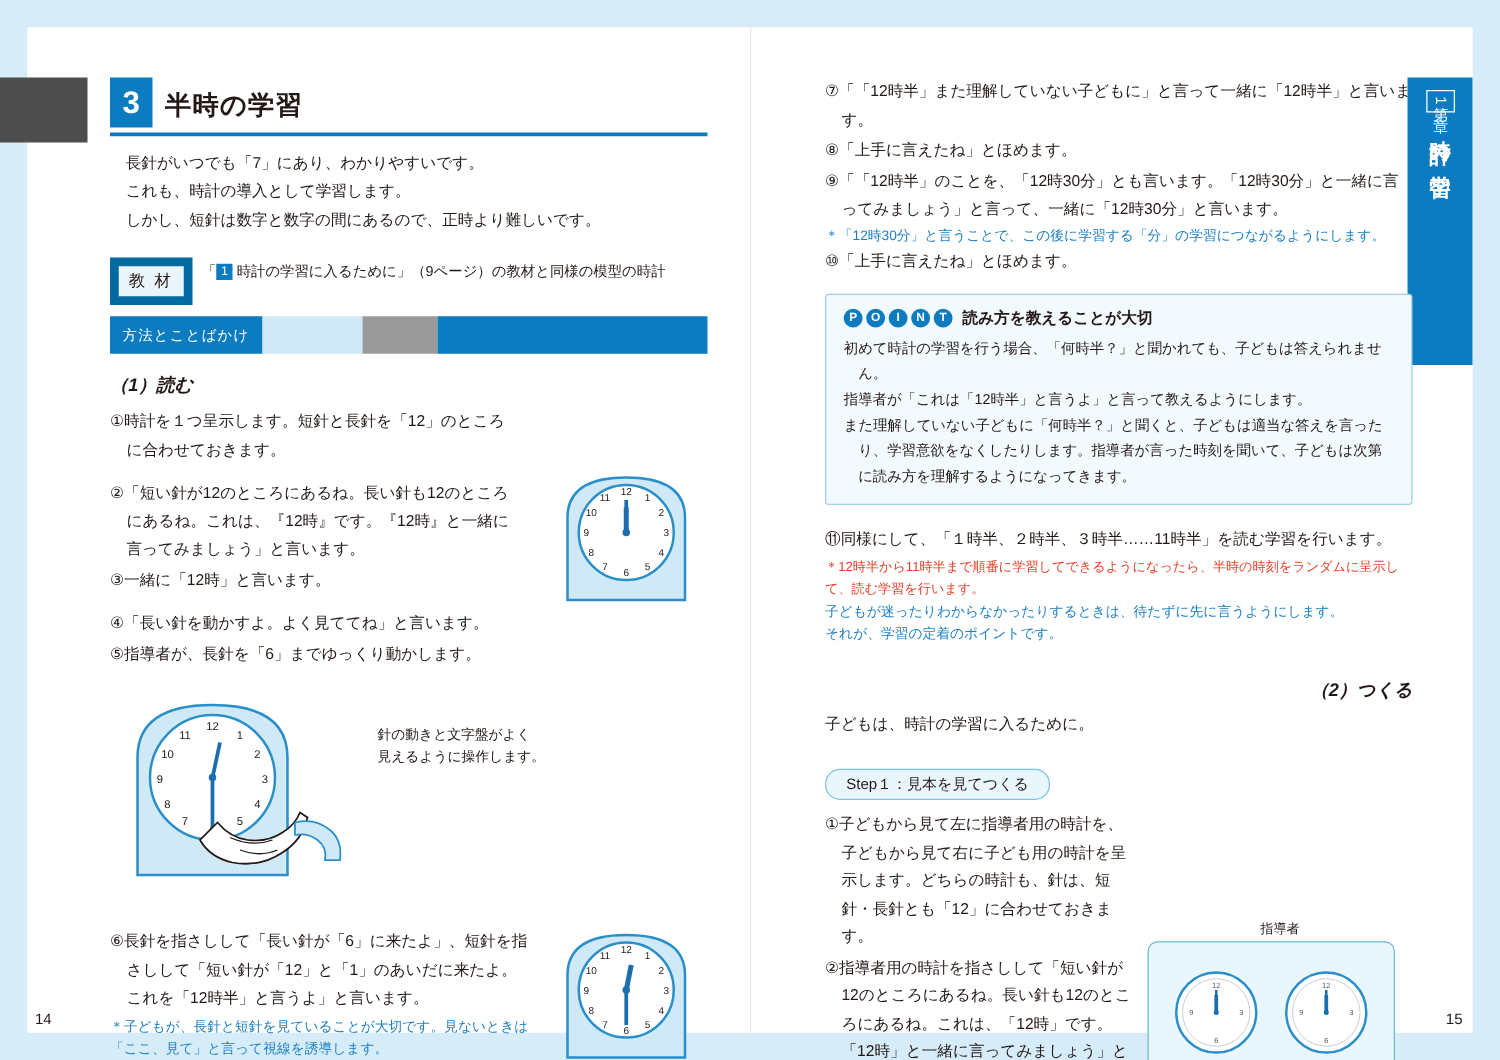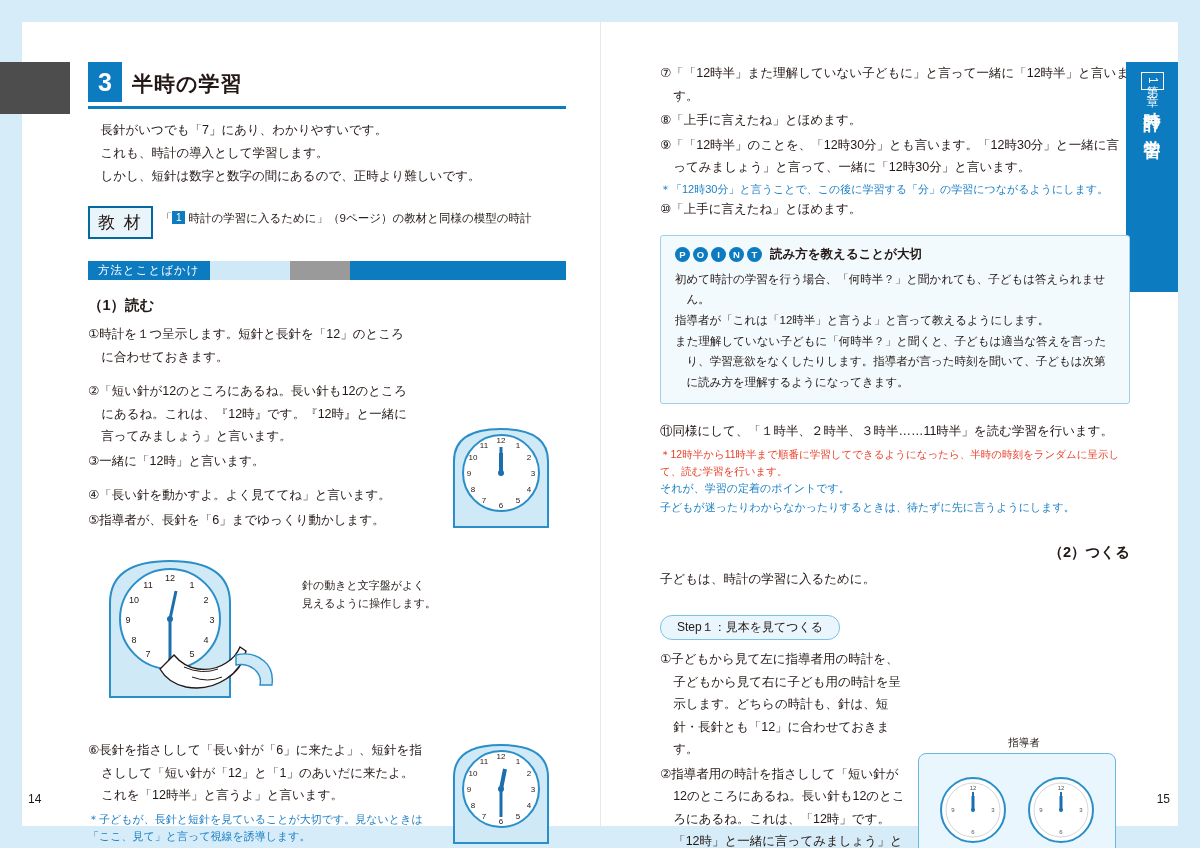"教 材" .mat-tag { border: 2px solid #0369a1 -> 7px solid #0369a1; font-size: 17px -> 13px }
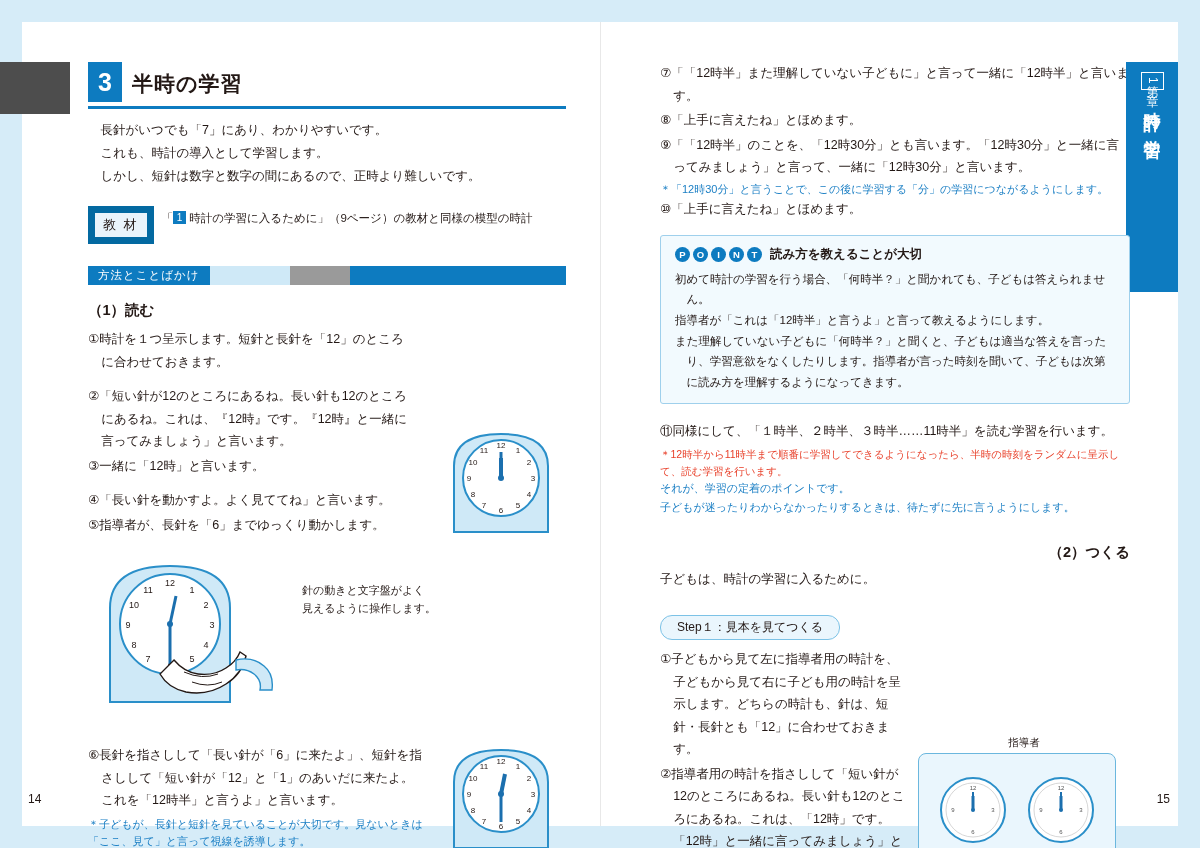"方法とことばかけ" .method-bar { height: 19px -> 30px; margin-top: 22px -> 9px }
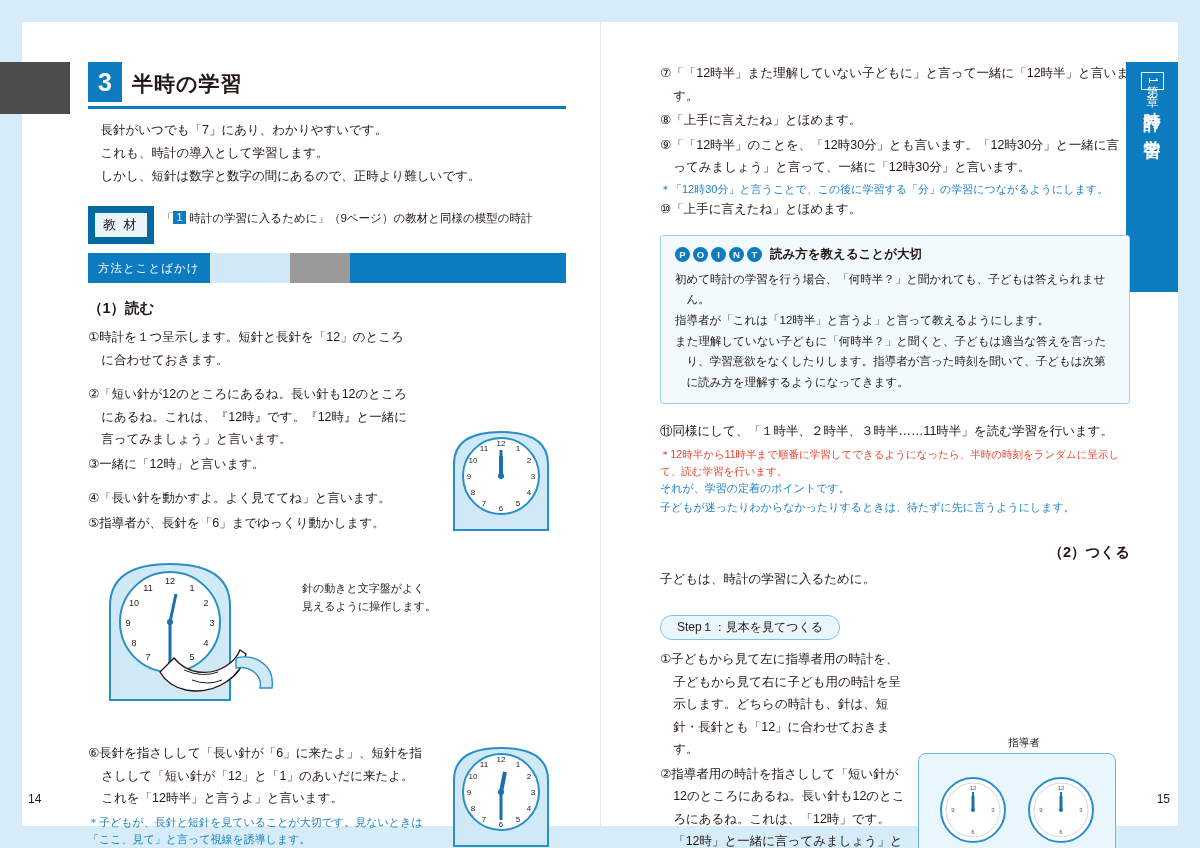"（1）読む" .sub-h { font-style: none -> italic }
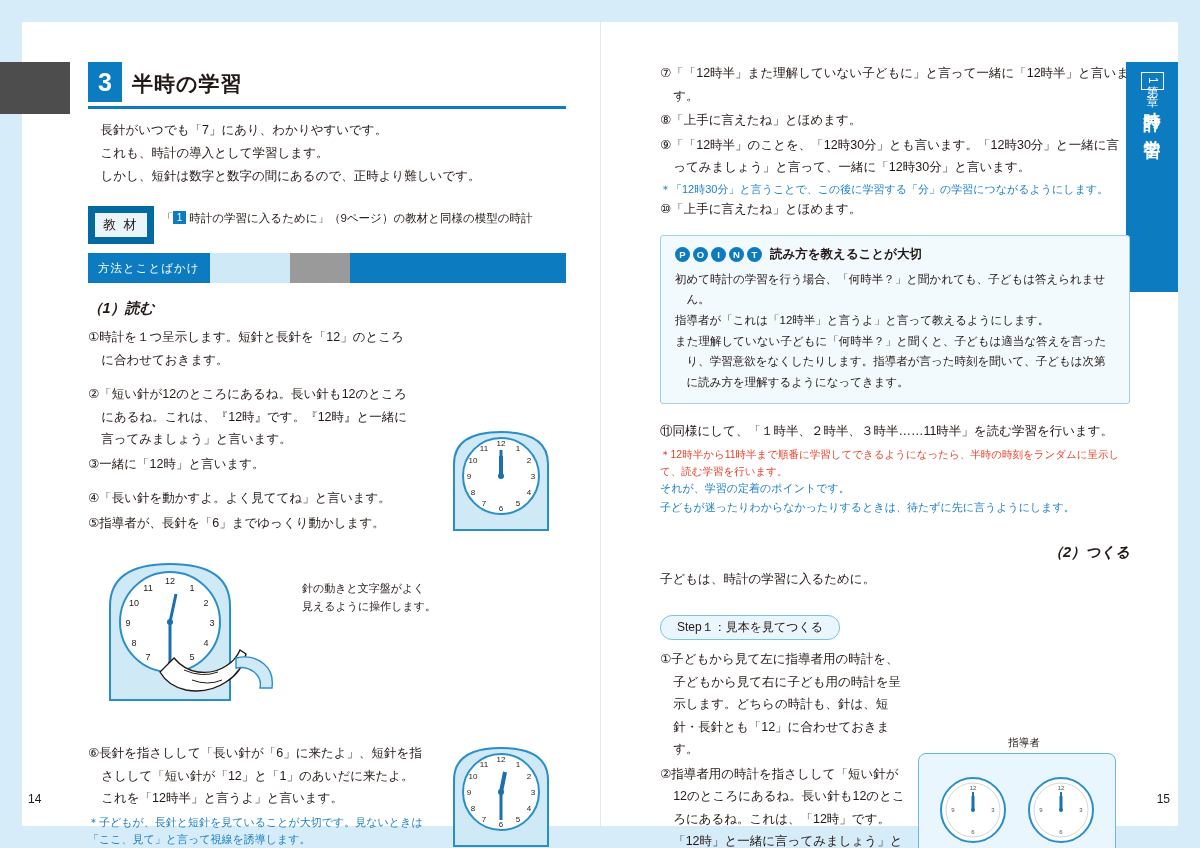"①時計を１つ呈示します。短針と長針を「12」のところに合わせておきます。" div { align-items: flex-end -> center }
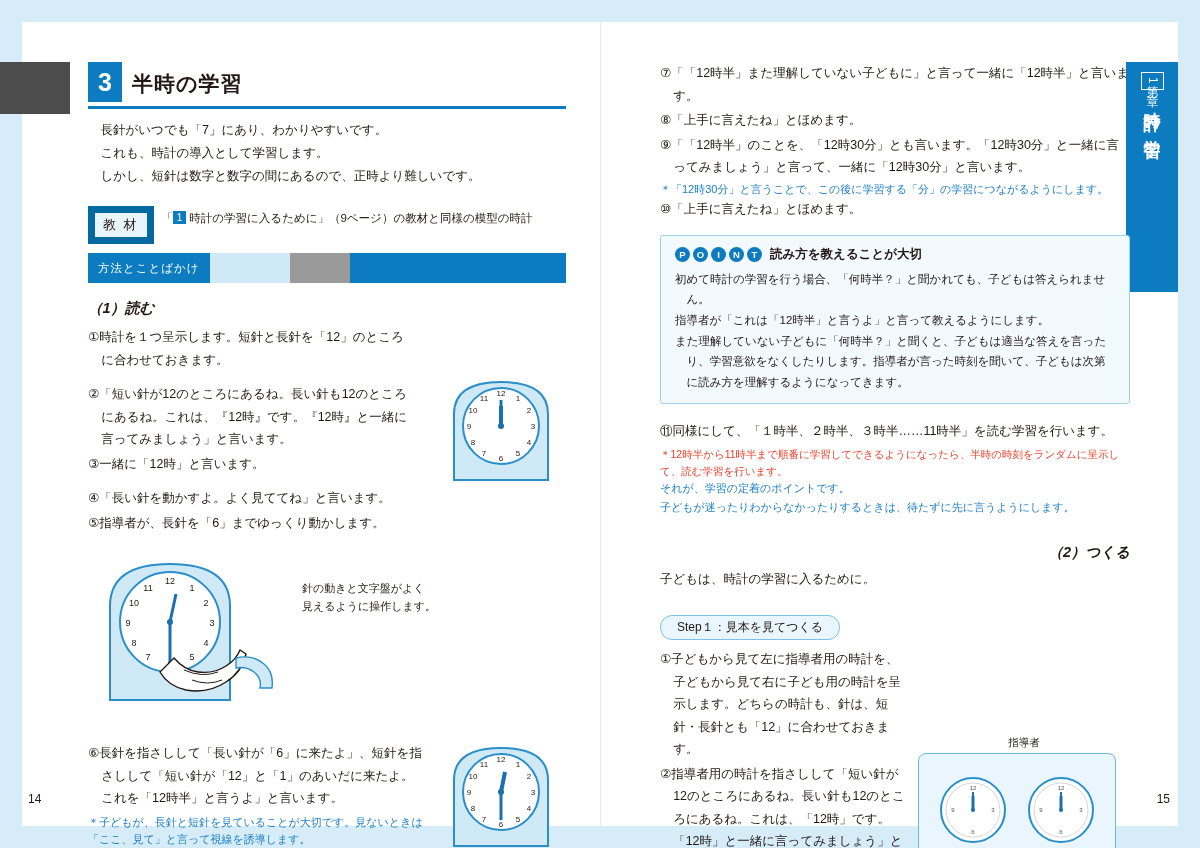"それが、学習の定着のポイントです。" div.note-blue { order: before "子どもが迷ったりわからなかったりするときは、待たずに先に言うようにします。" -> after "子どもが迷ったりわからなかったりするときは、待たずに先に言うようにします。" }
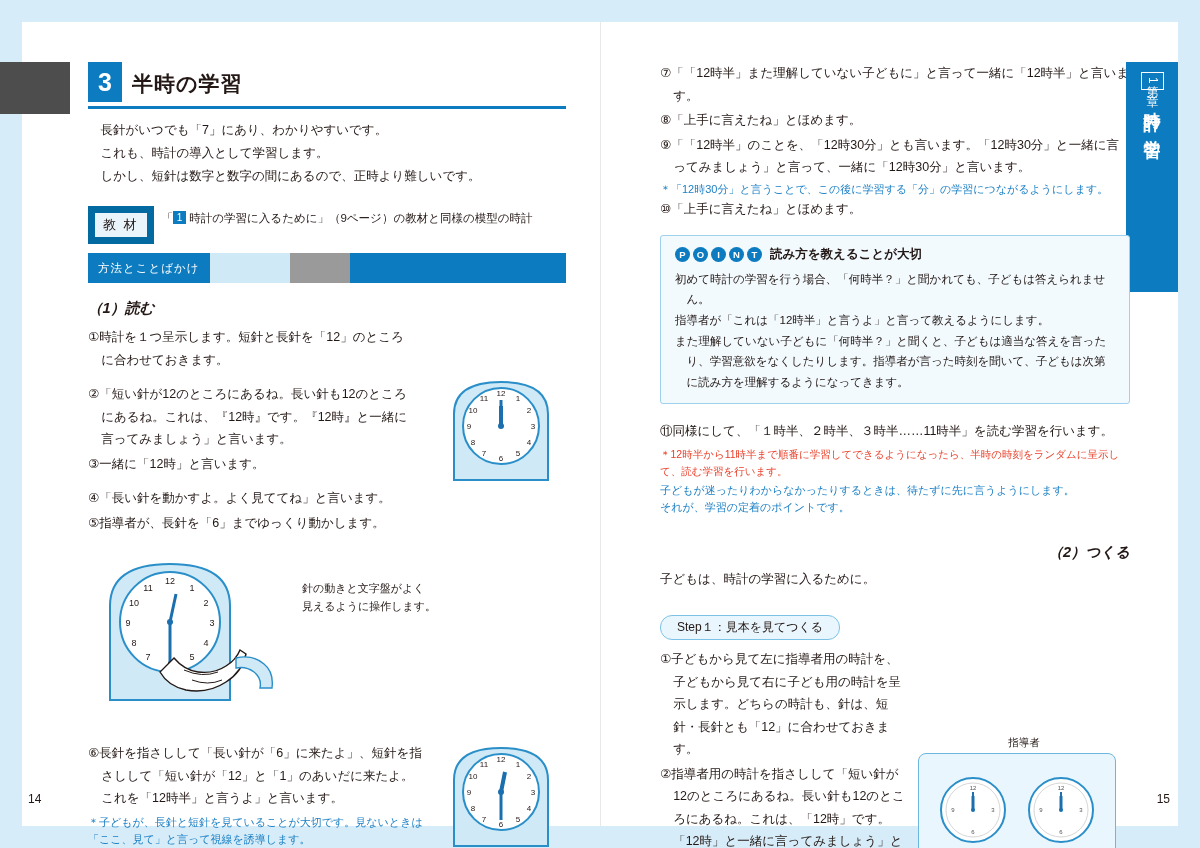"14" .pno { bottom: 42px -> 26px }
